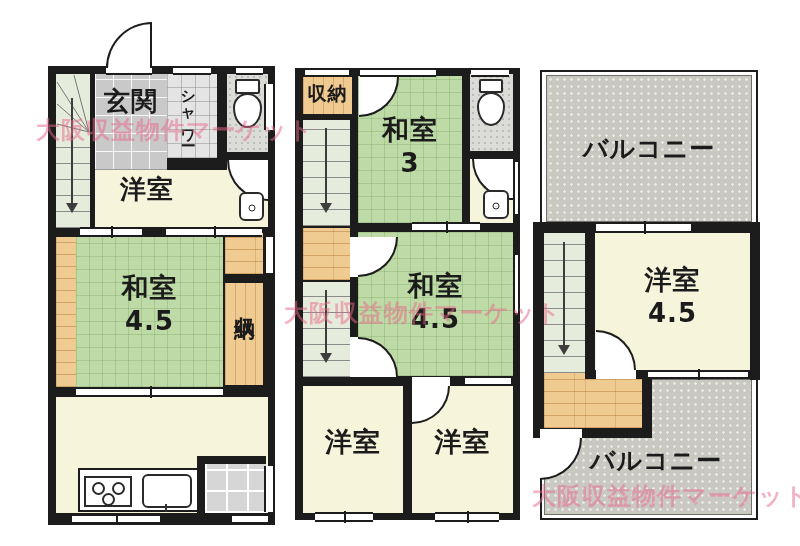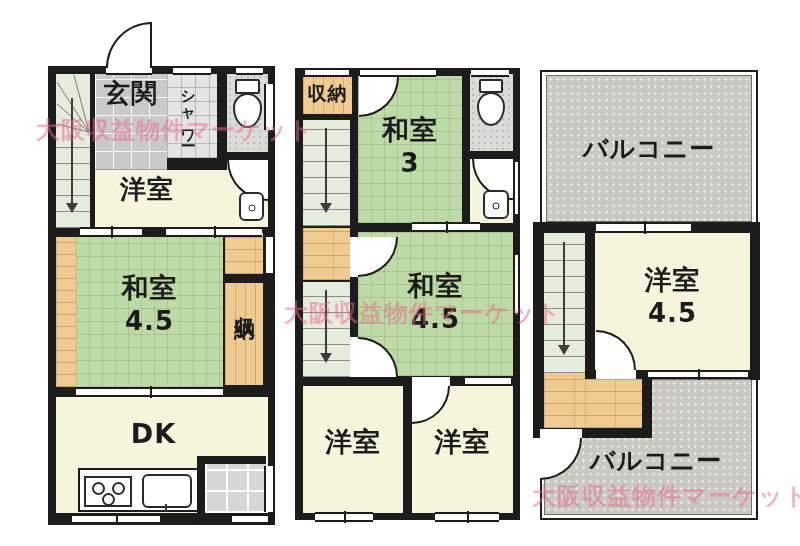"玄関" div.lb { top: 80px -> 88px }
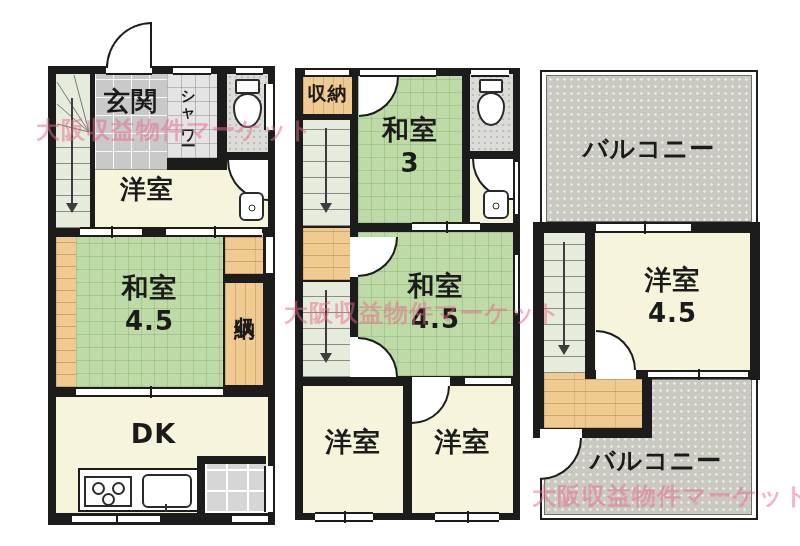"DK" div.lb { html: <div>DK</div> -> none }
